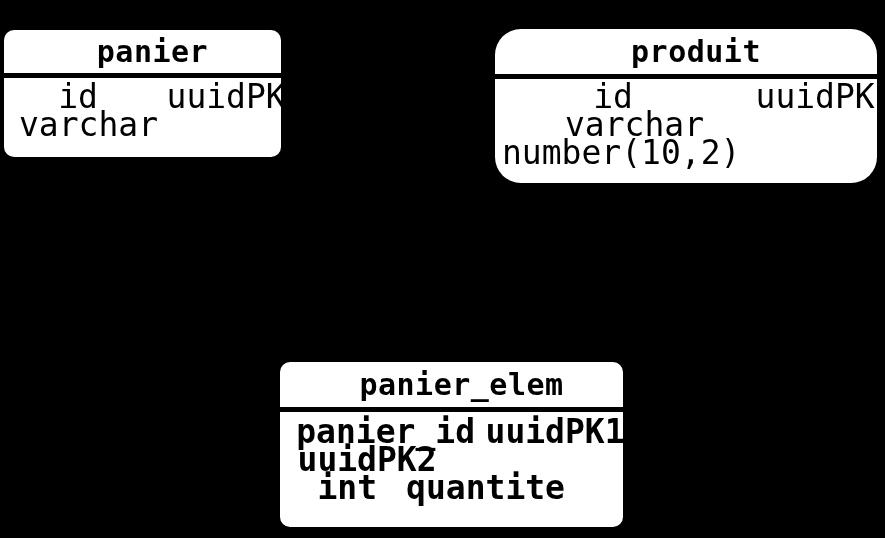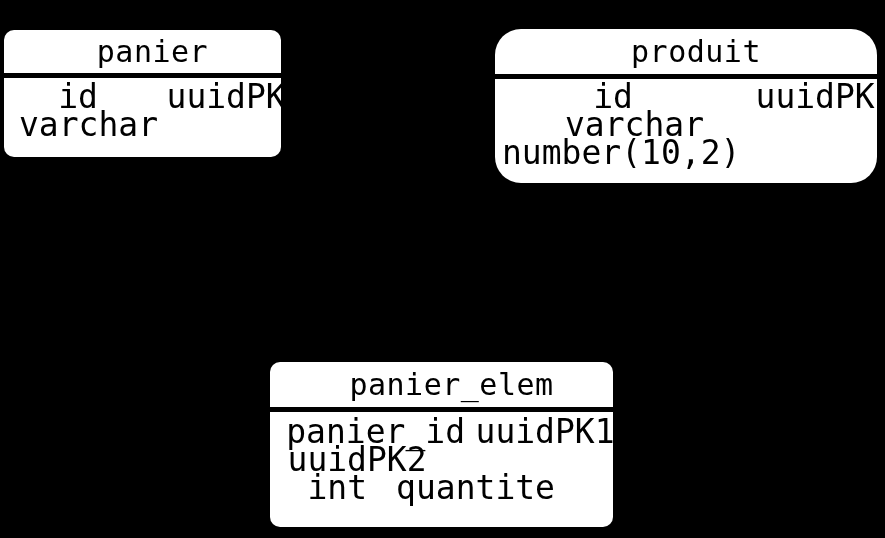"panier" .entity-title { font-weight: normal -> bold }
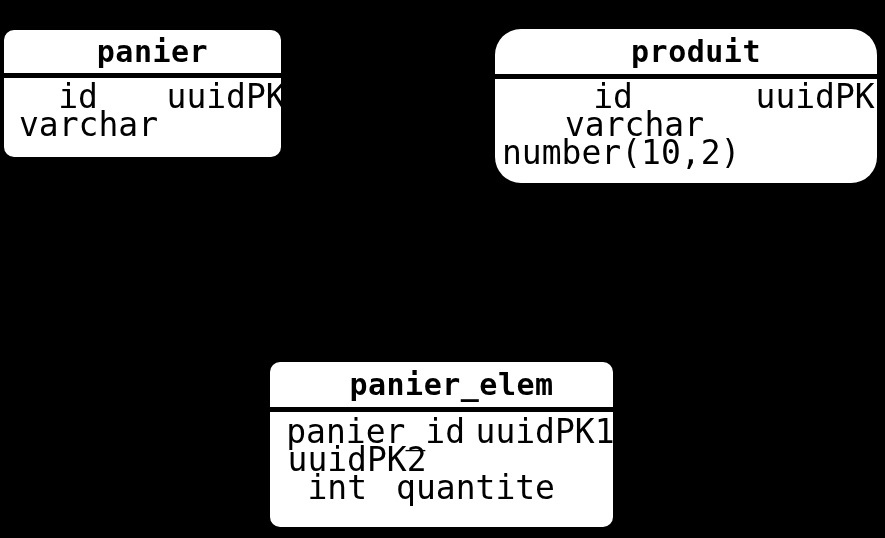"panier_elem" #entity-panier-elem { left: 270px -> 280px }
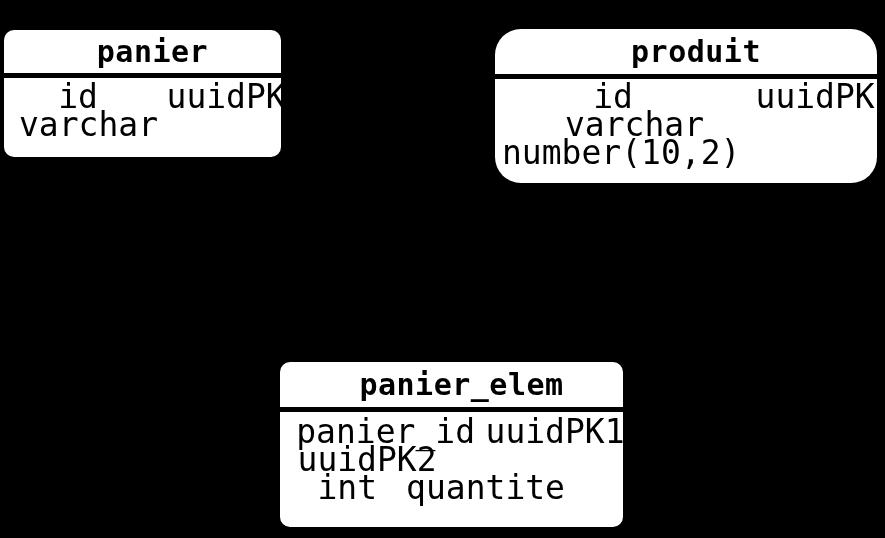"panier_id" #entity-panier-elem .entity-body { font-weight: none -> bold }
